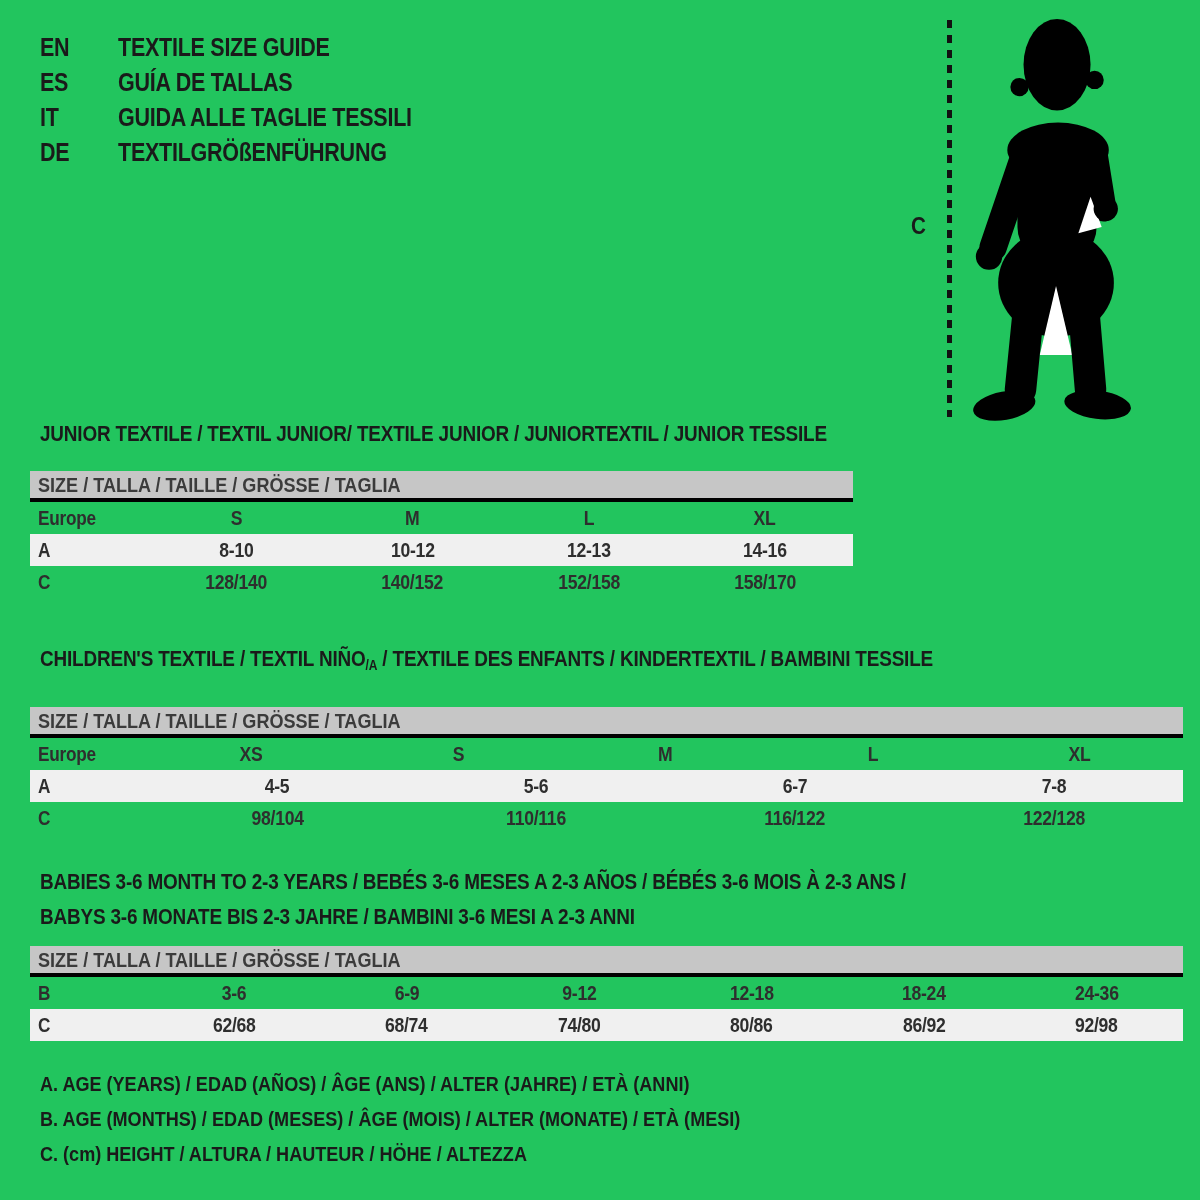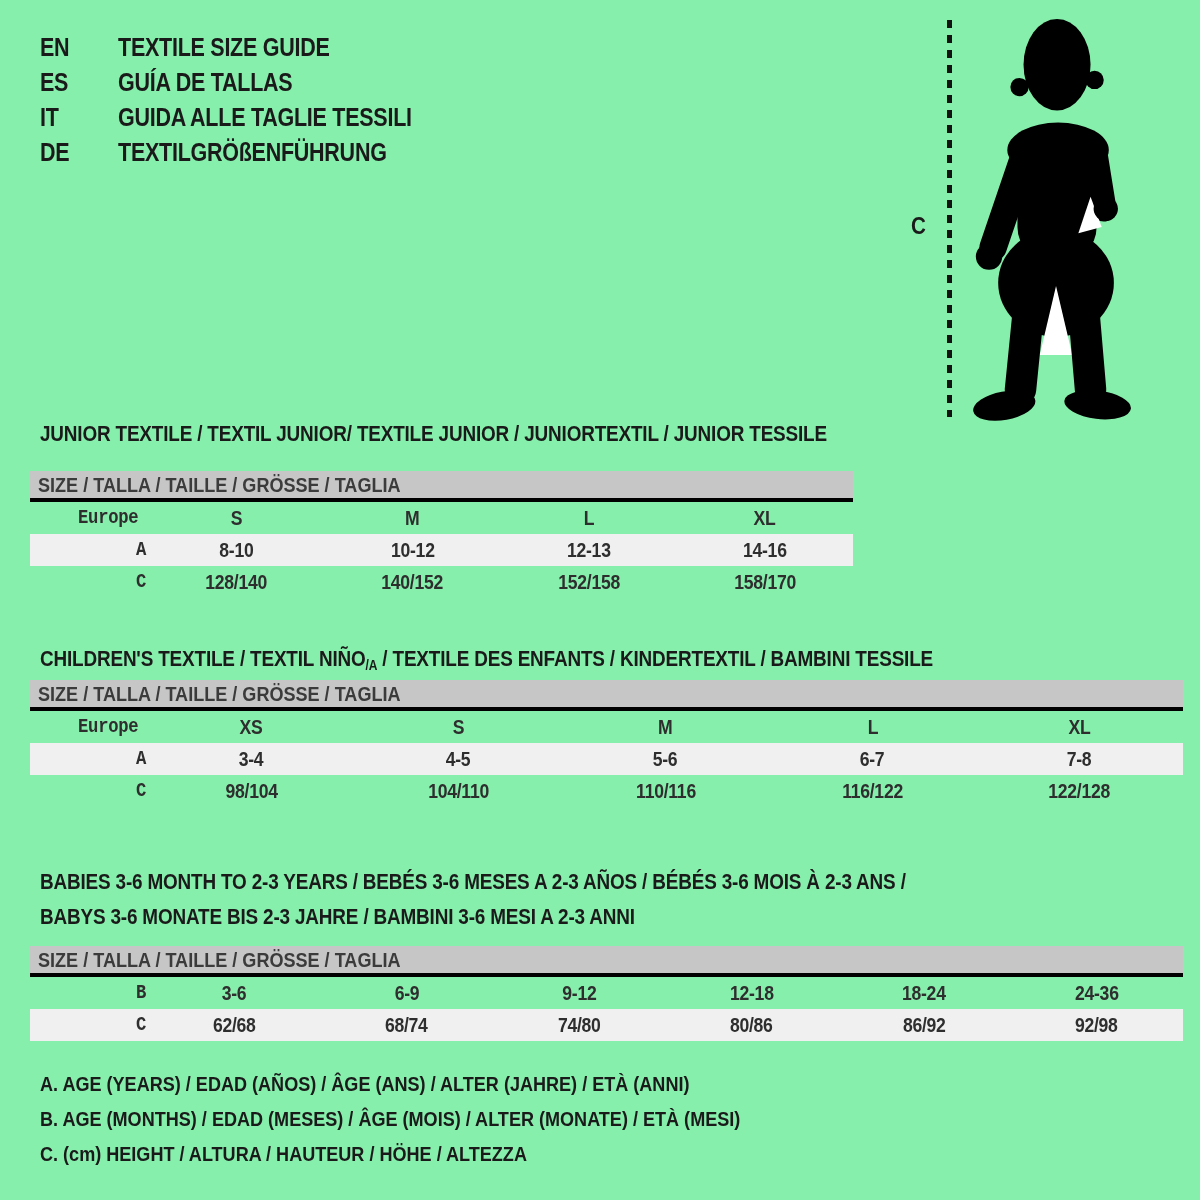"EN" .page { background: #86efac -> #22c55e }
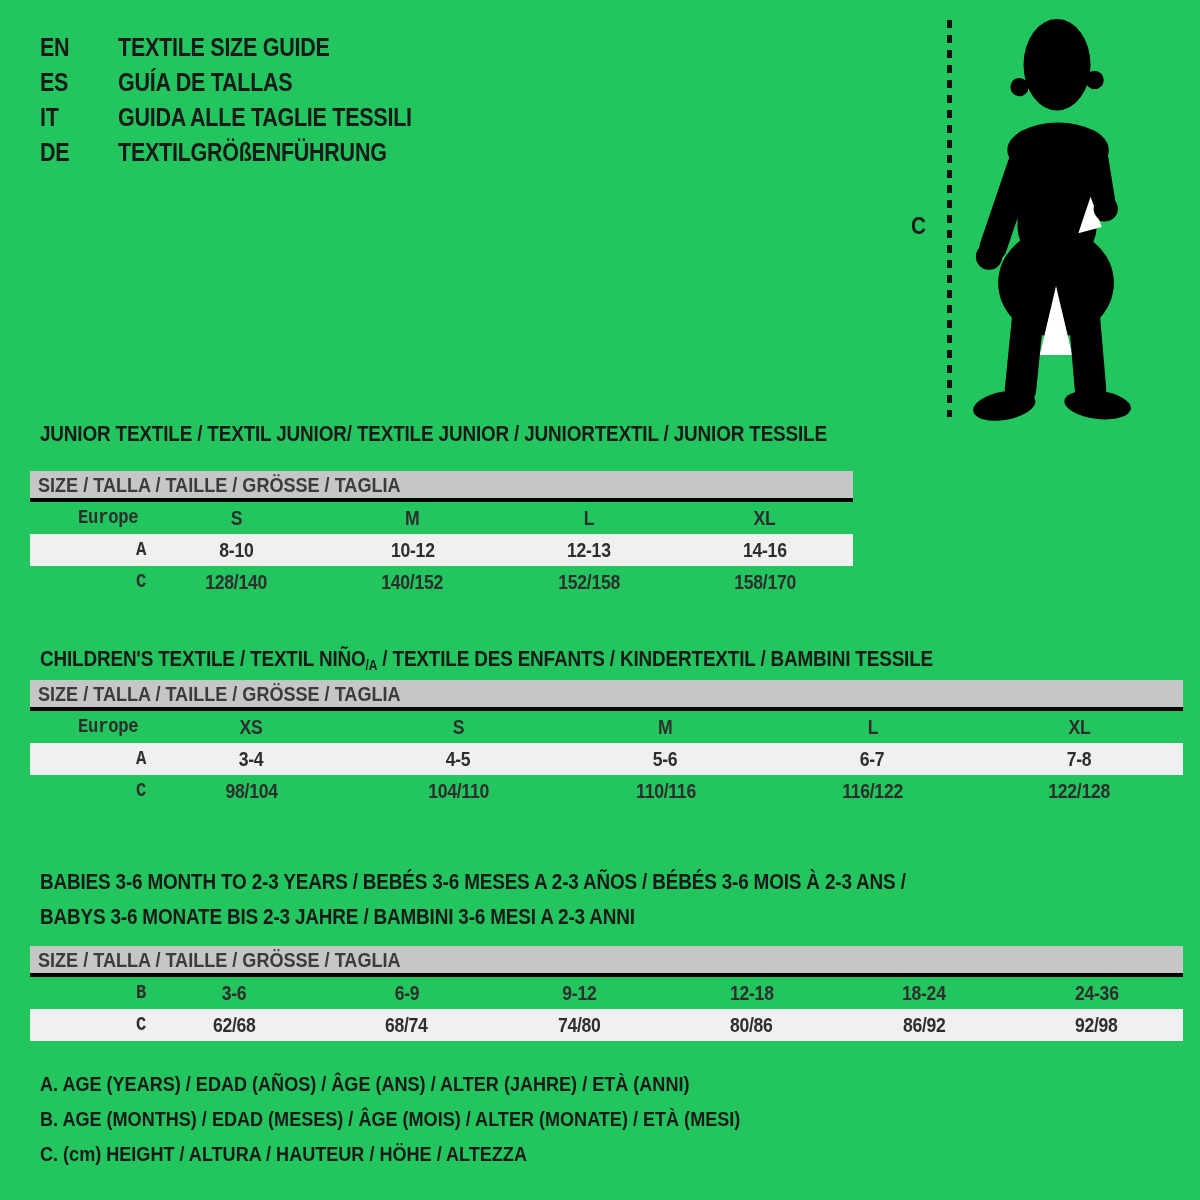"Europe" .tlabel { font-family: Liberation Mono, monospace -> none; text-align: right -> left }
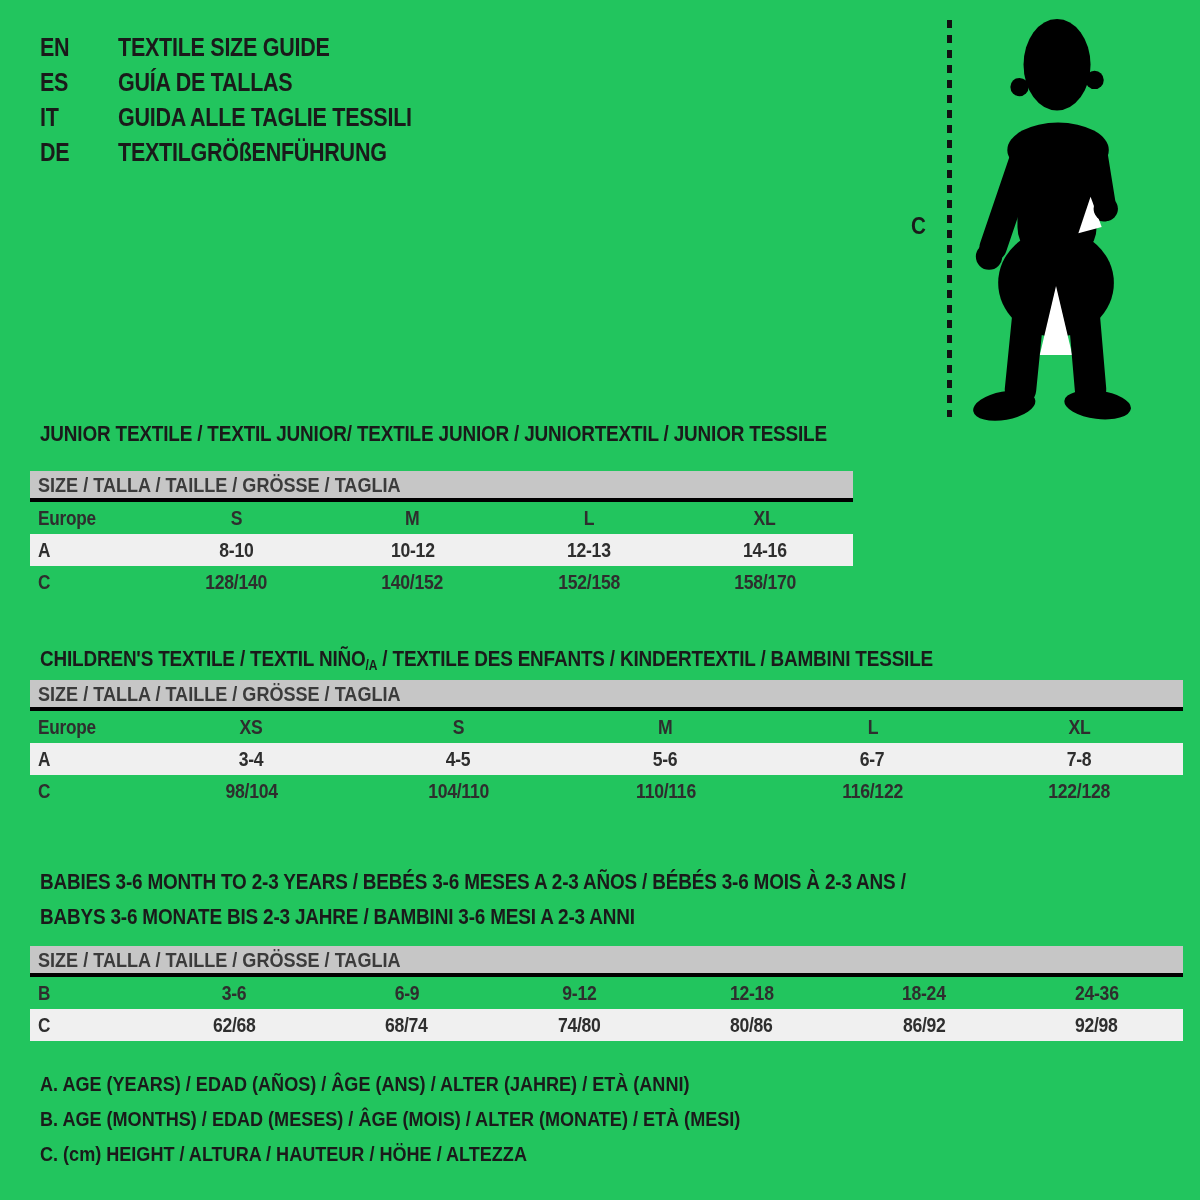"CHILDREN'S TEXTILE / TEXTIL NIÑO/A" .gap2 { margin-bottom: 5px -> 32px }
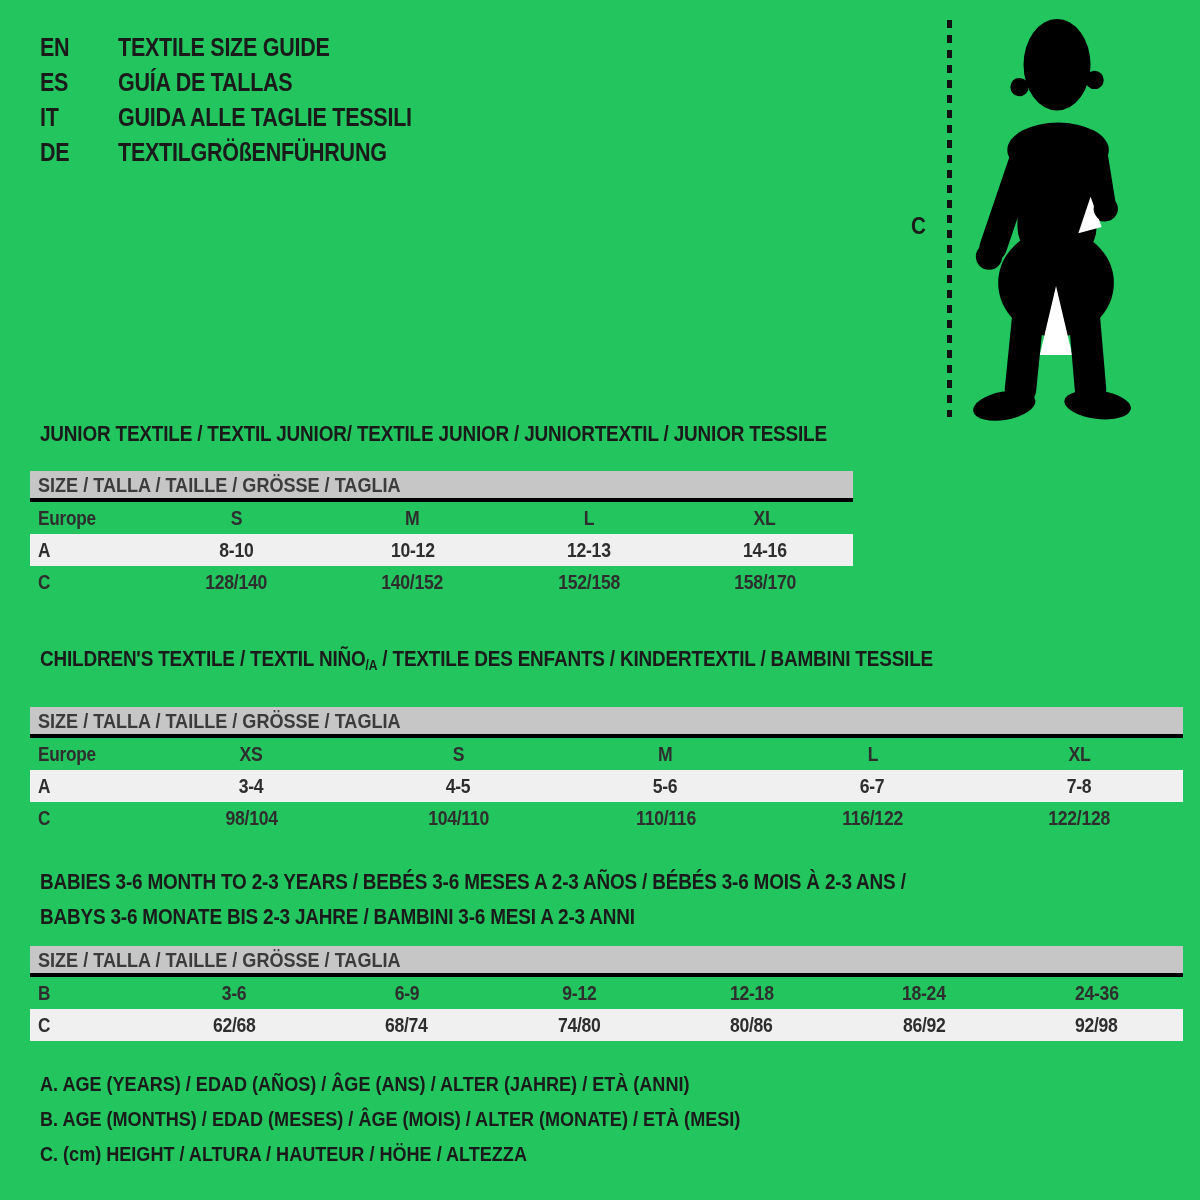"3-4" div.tcell { html: <div><span>3-4</span></div> -> none }
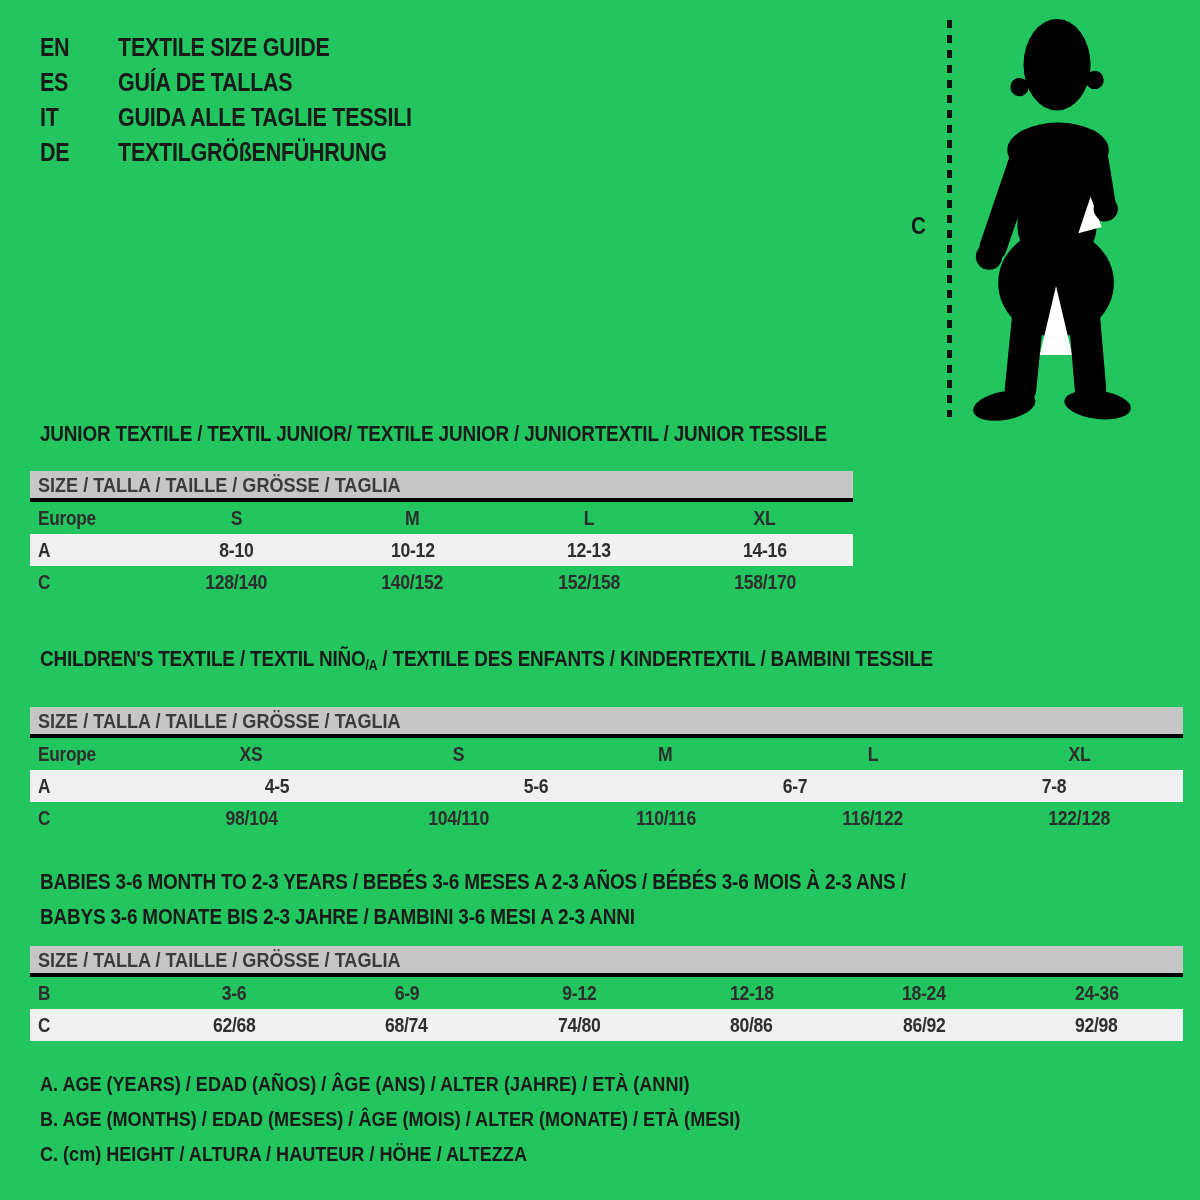"104/110" div.tcell { html: <div><span>104/110</span></div> -> none }
